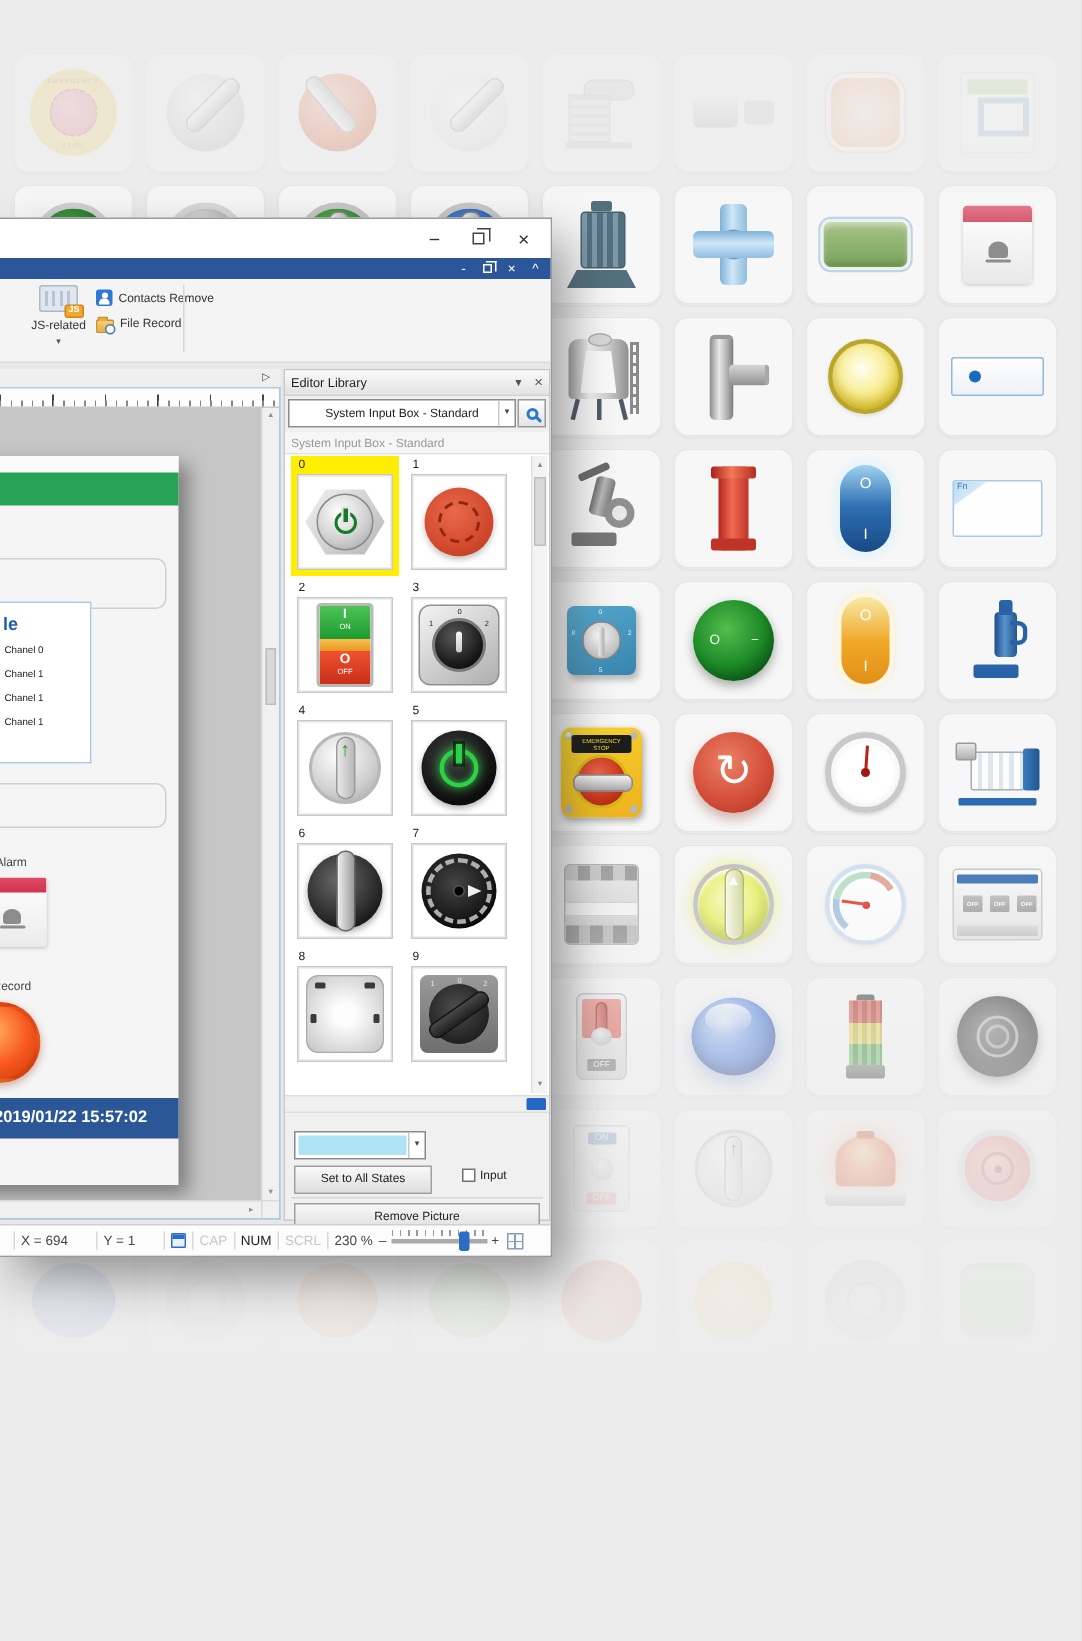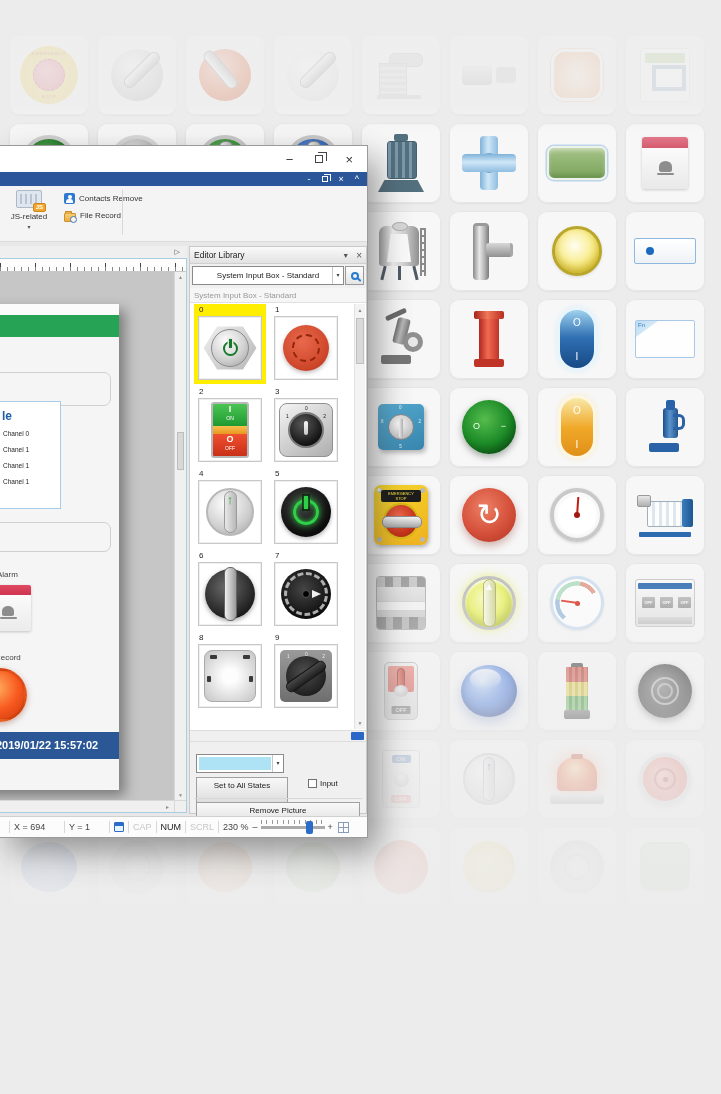"JS-related" .rb-big { left: 2px -> 12px }
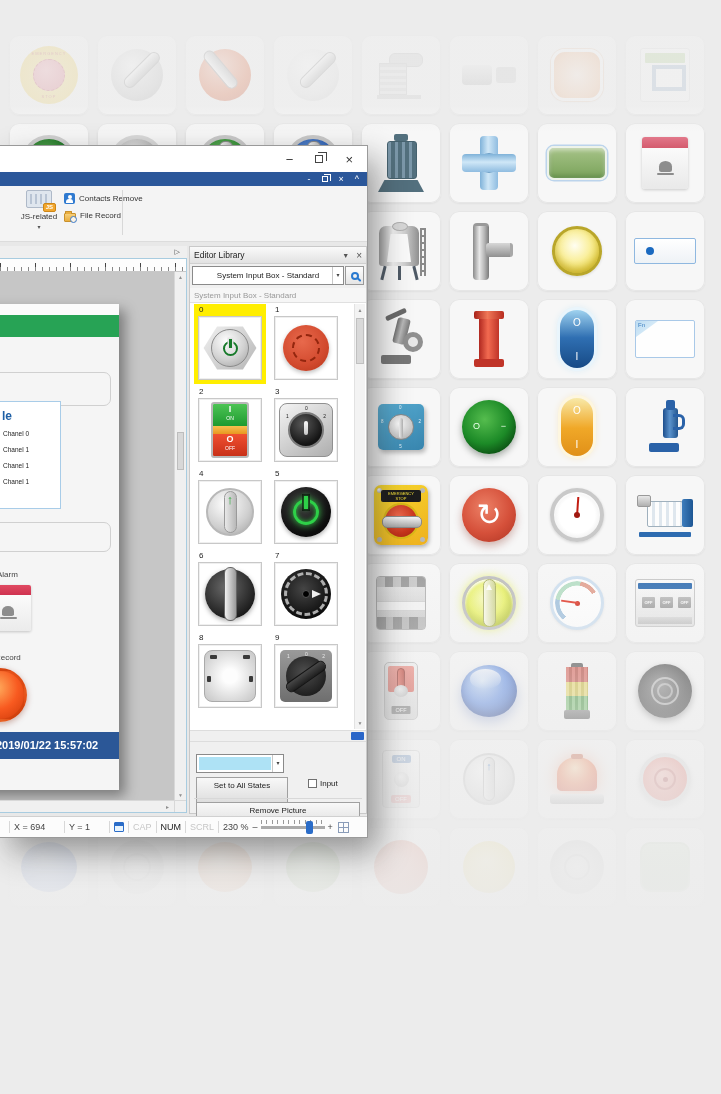"Set to All States" .pbtn { height: 26px -> 19px }
